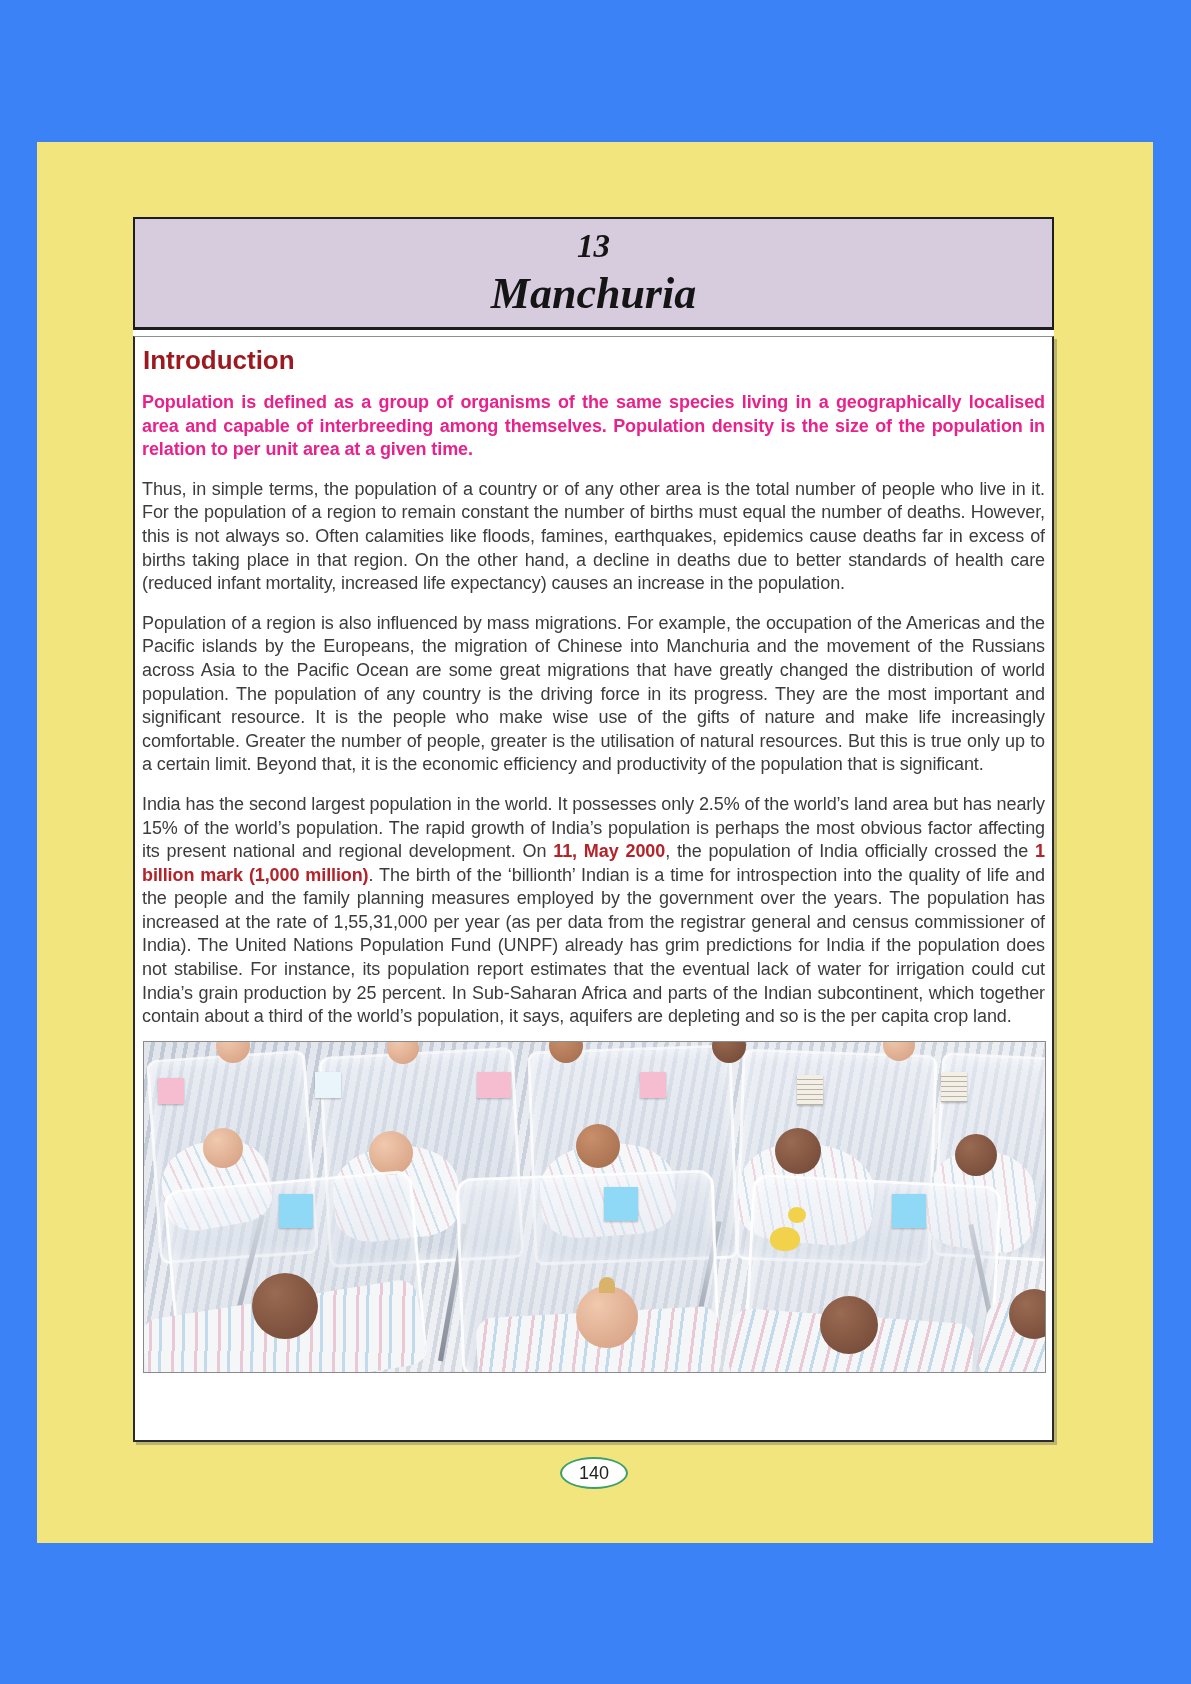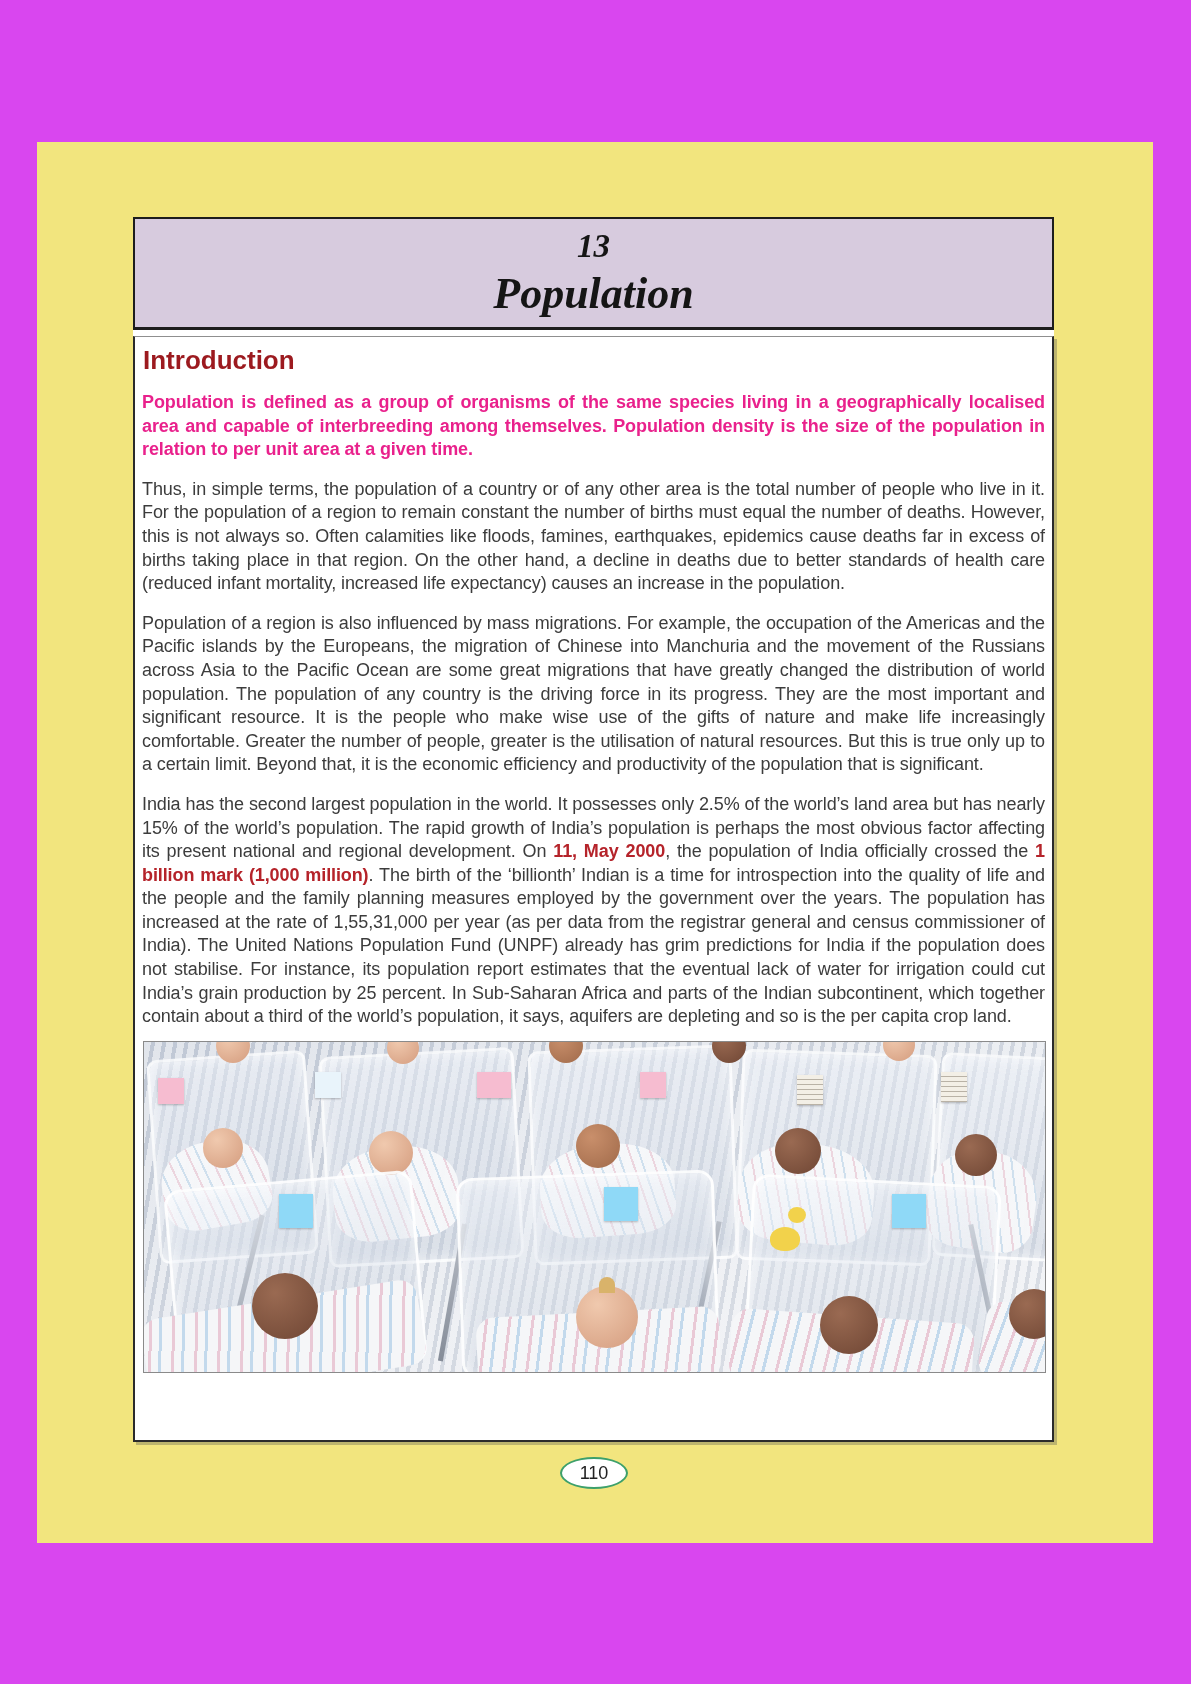"13" .page { background: #d946ef -> #3b82f6 }
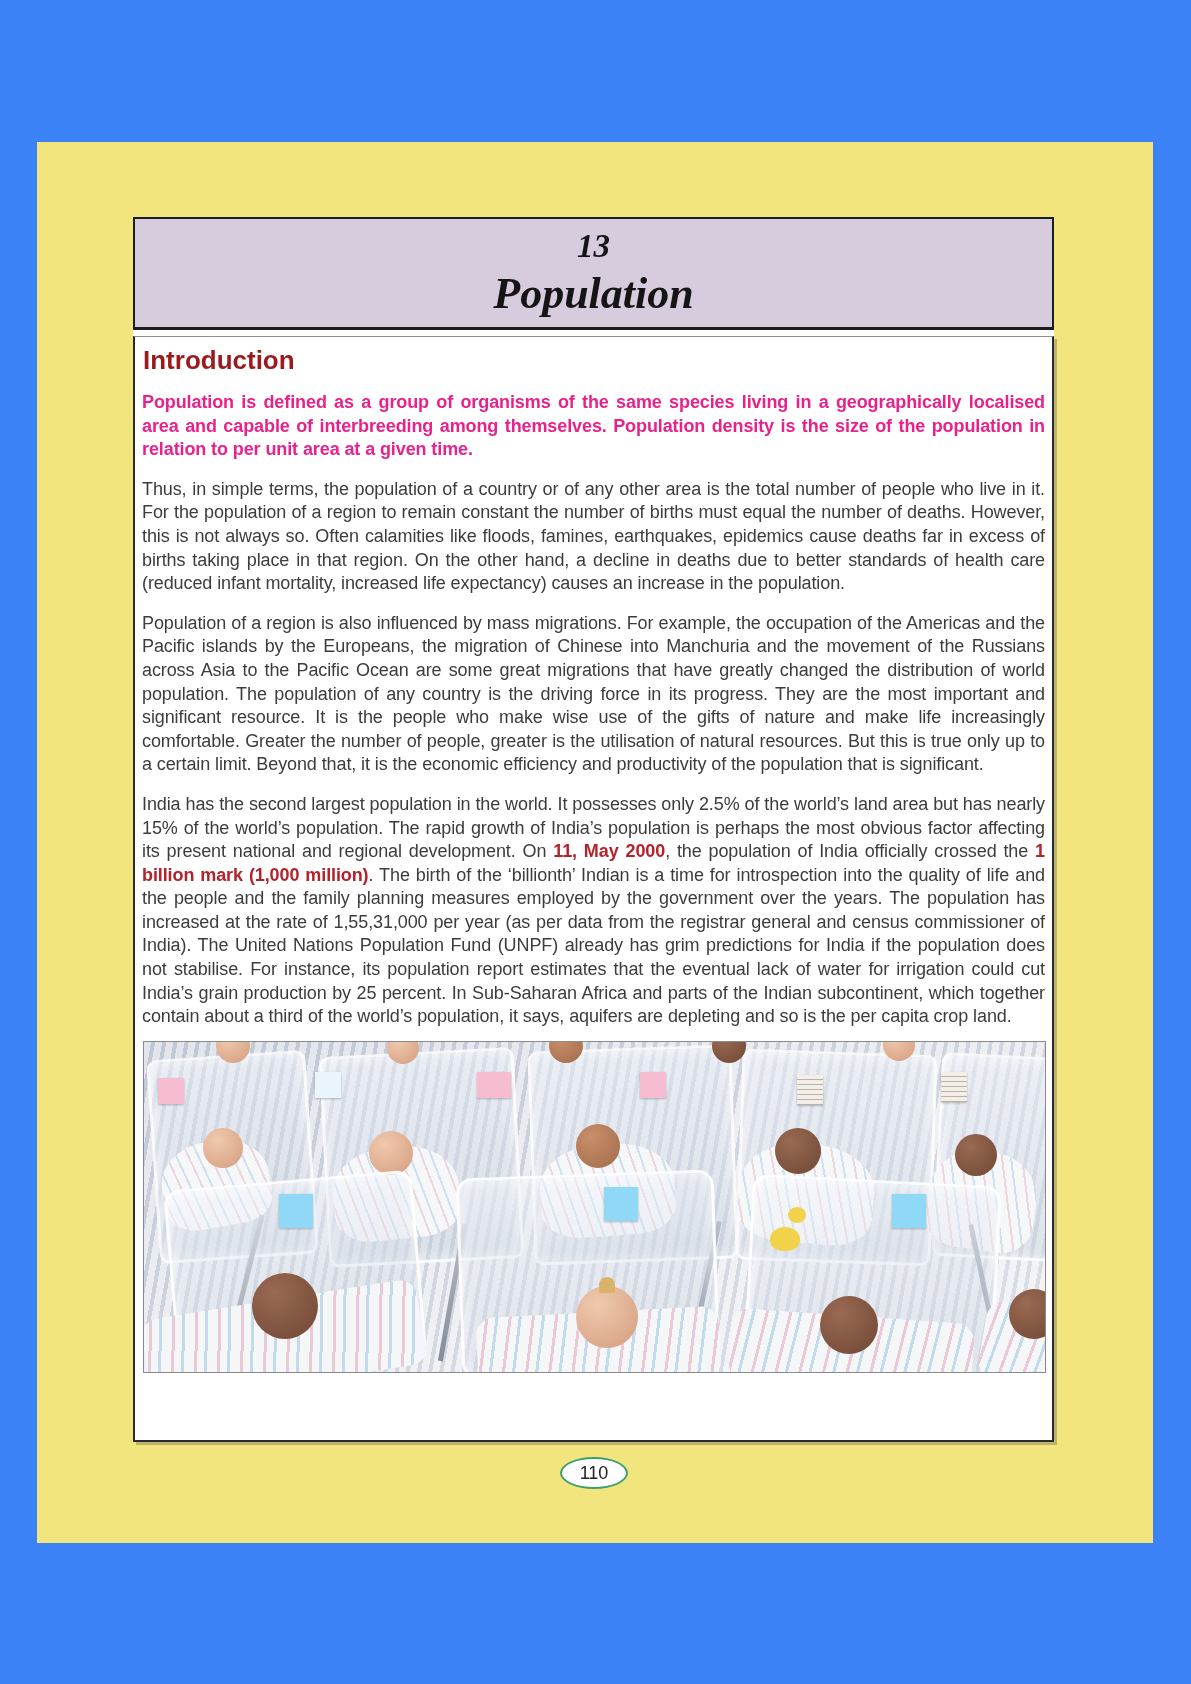"Population" div.chapter-title { text: Population -> Manchuria }
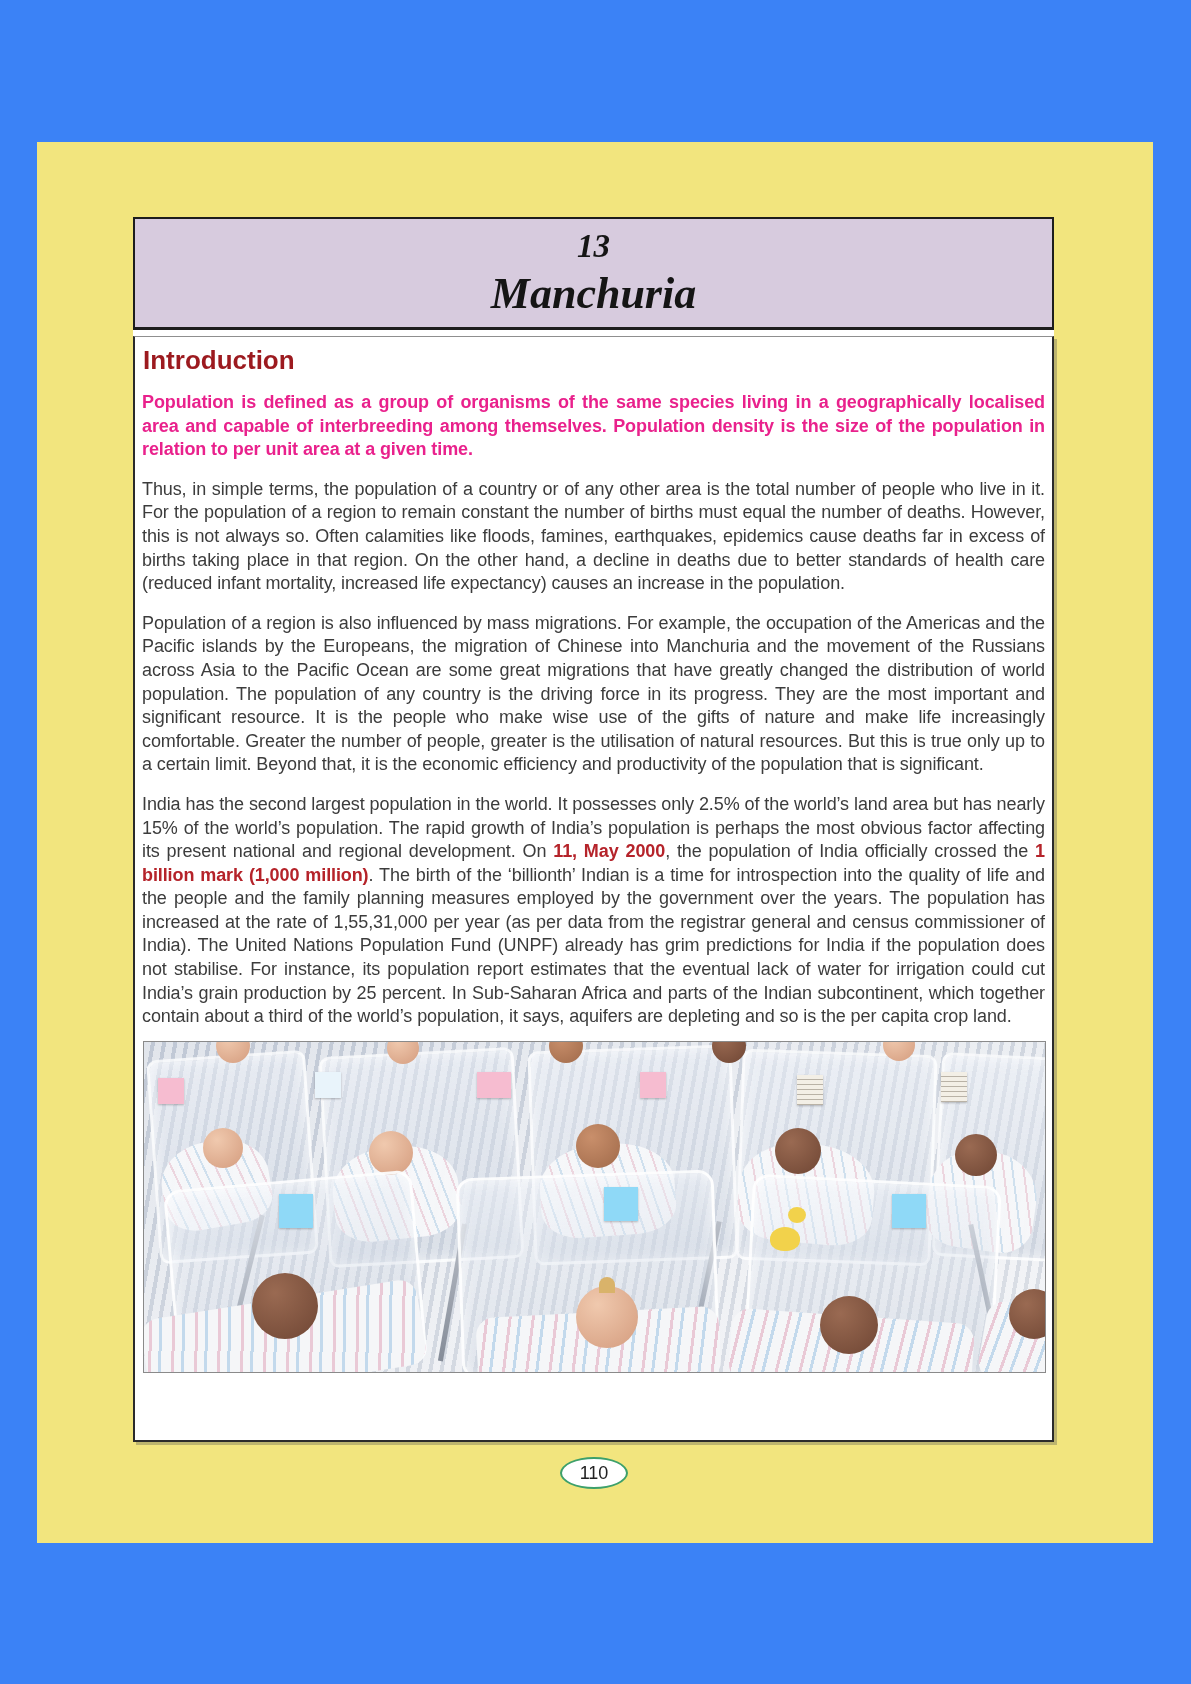"110" span { text: 110 -> 140 }
